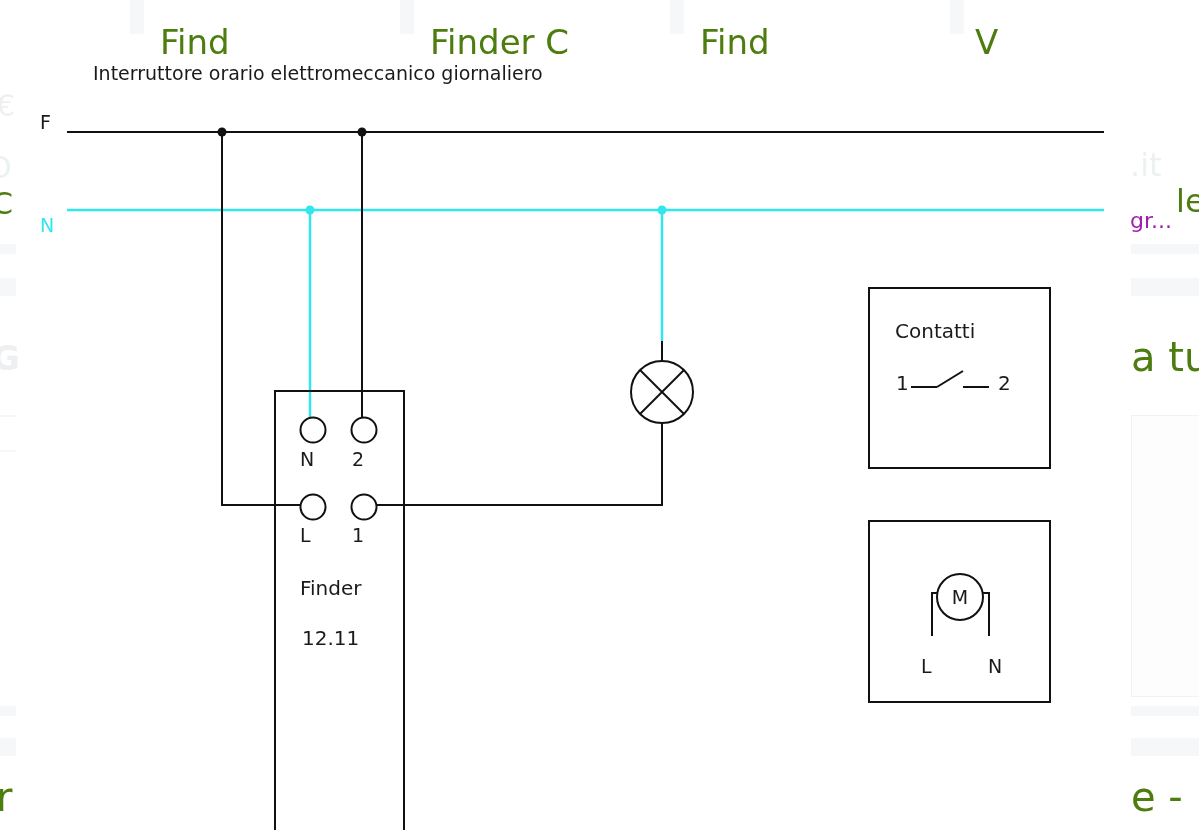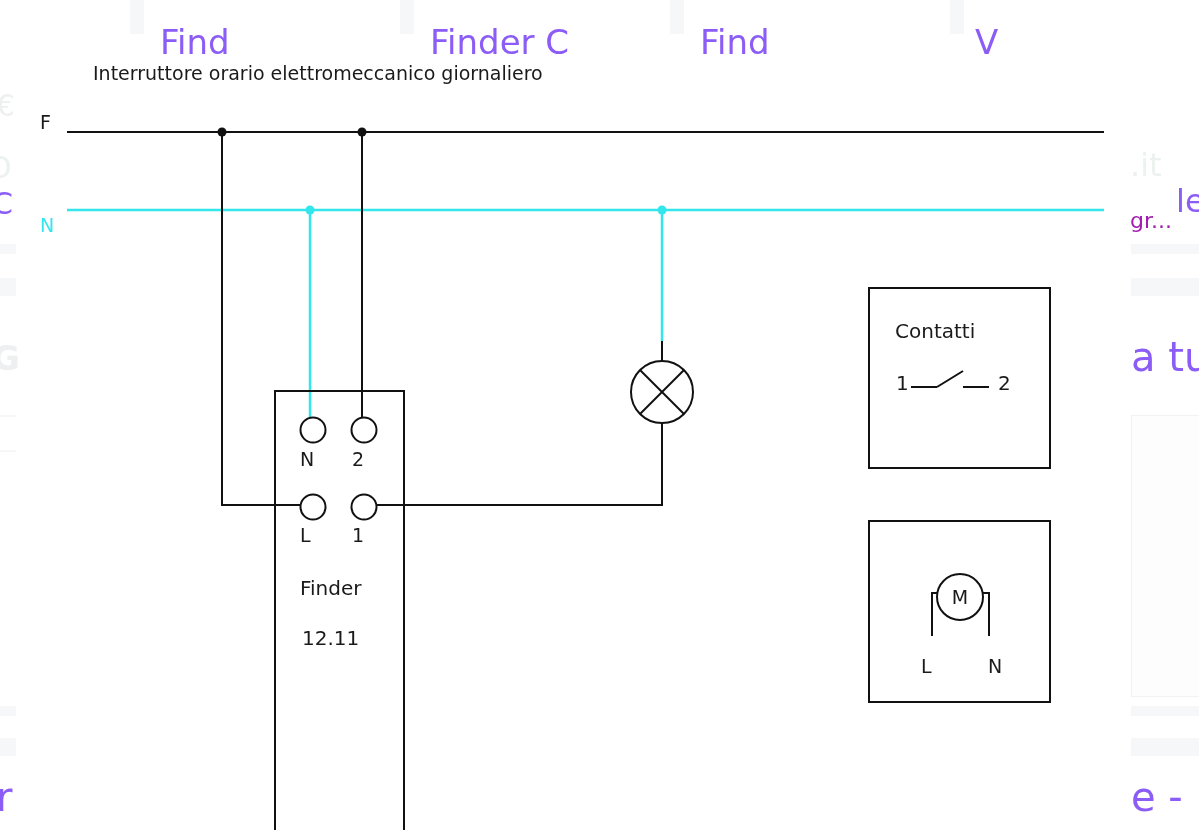"Find" .ghost { color: #8b5cf6 -> #4d7c0f }
